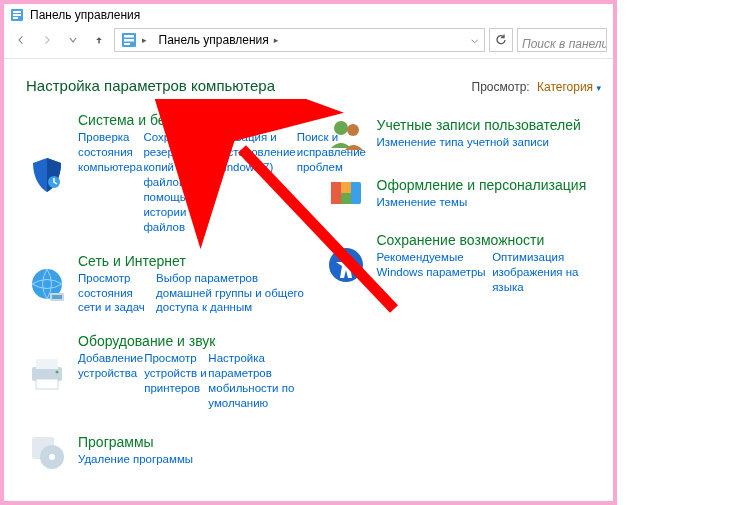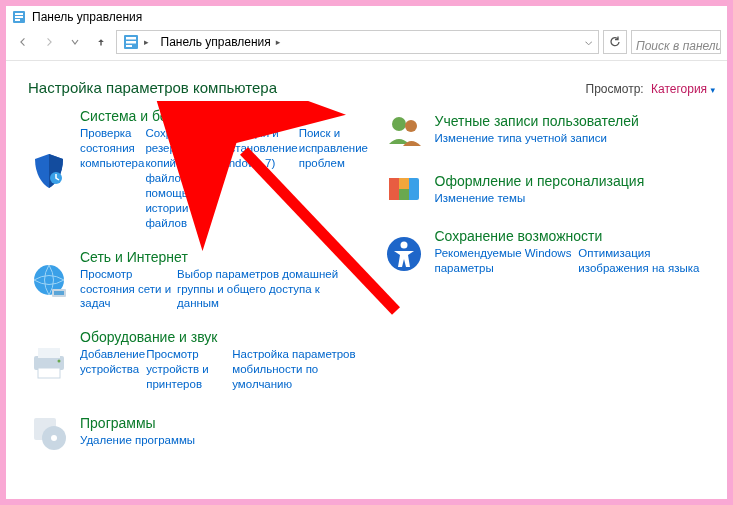"Панель управления" .frame { border: 6px solid #f9a8d4 -> 4px solid #f9a8d4; width: 733px -> 617px }
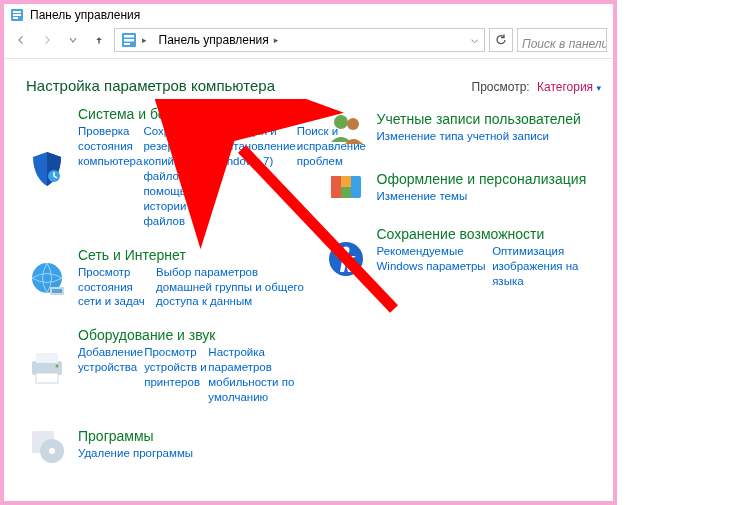"Настройка параметров компьютера" .header-row { margin-bottom: 12px -> 18px }
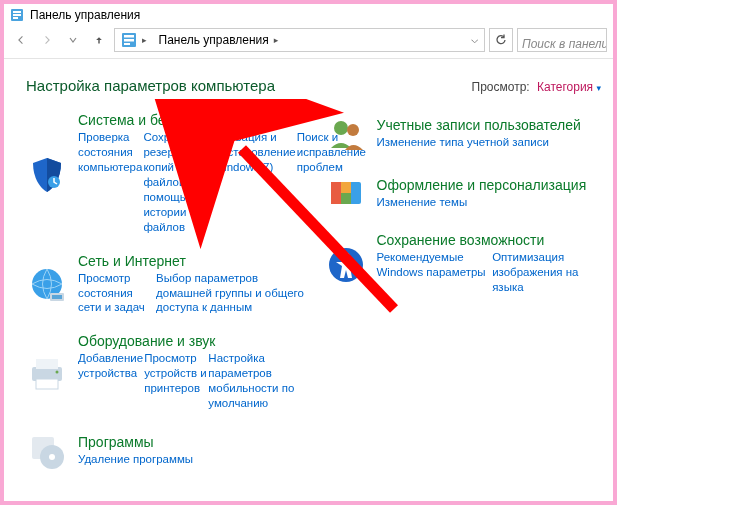"Категория" .view-by a { color: #be185d -> #a16207 }
